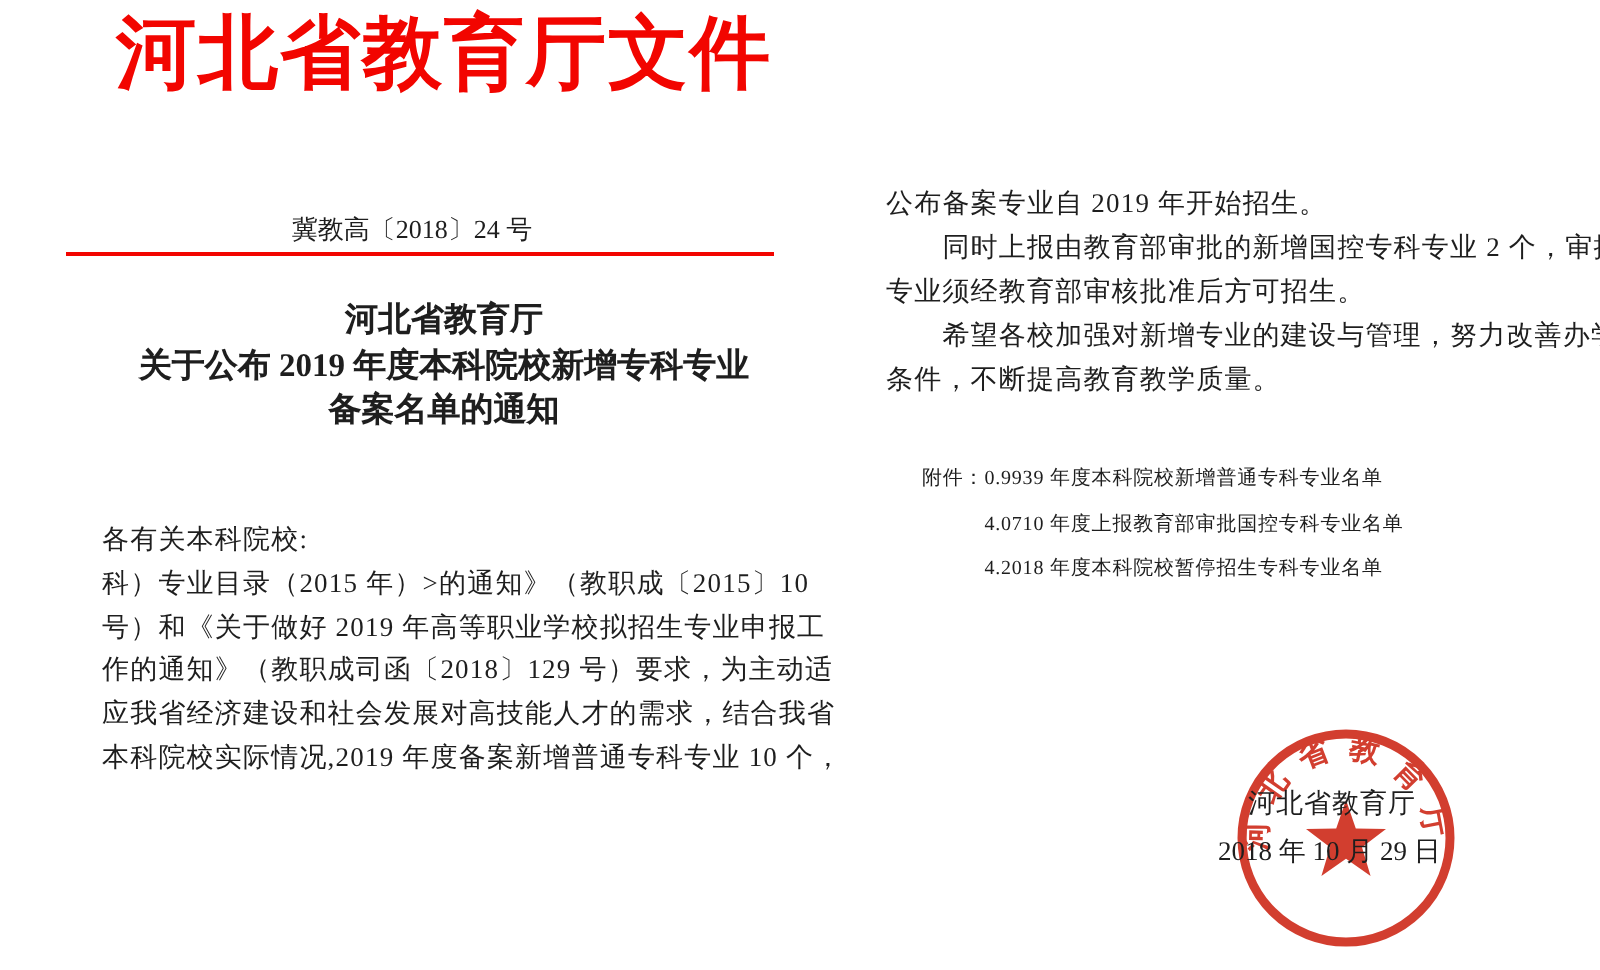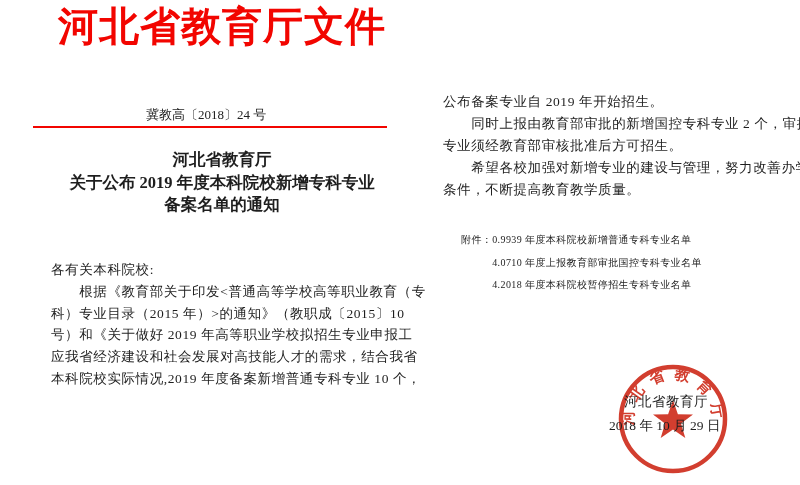"根据《教育部关于印发<普通高等学校高等职业教育（专" div { html: <div> 根据《教育部关于印发&lt;普通高等学校高等职业教育（专</div> -> none }
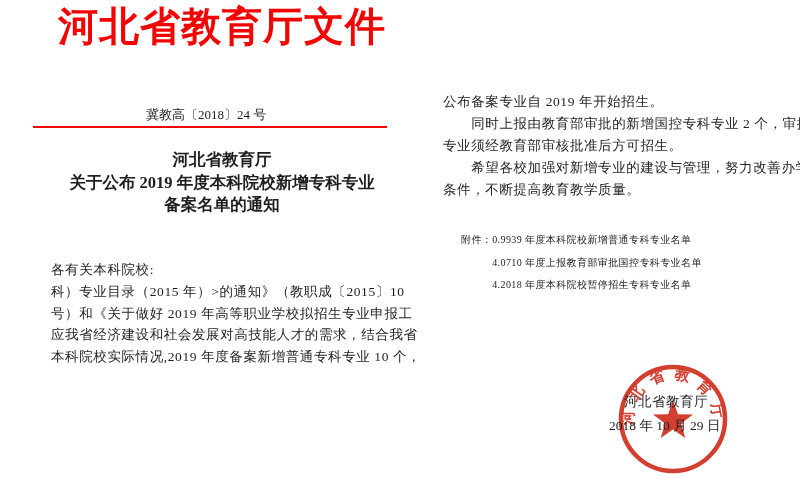"作的通知》（教职成司函〔2018〕129 号）要求，为主动适" div { html: none -> <div>作的通知》（教职成司函〔2018〕129 号）要求，为主动适</div> }
